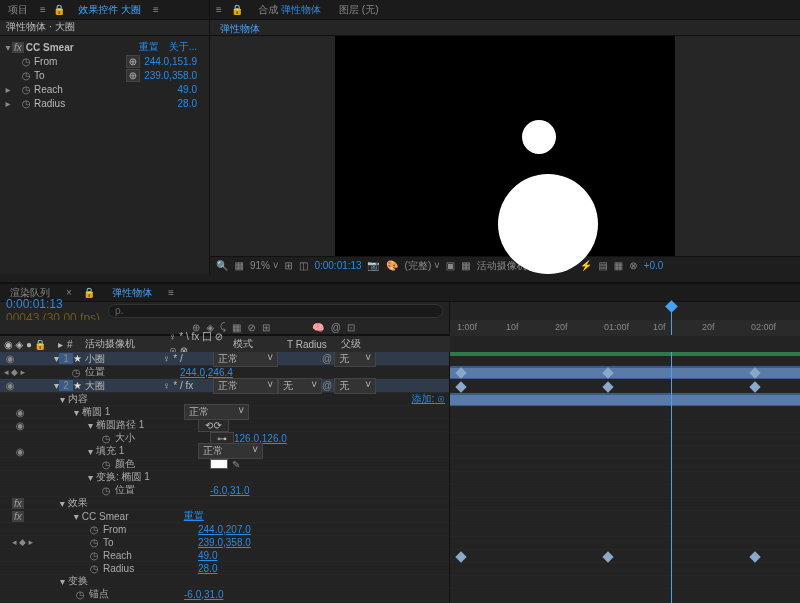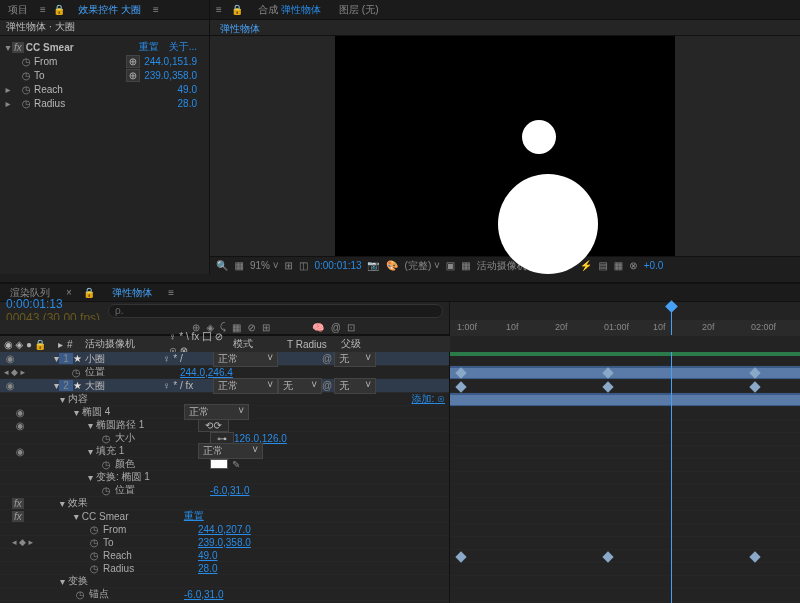"椭圆 4" span { text: 4 -> 1 }
